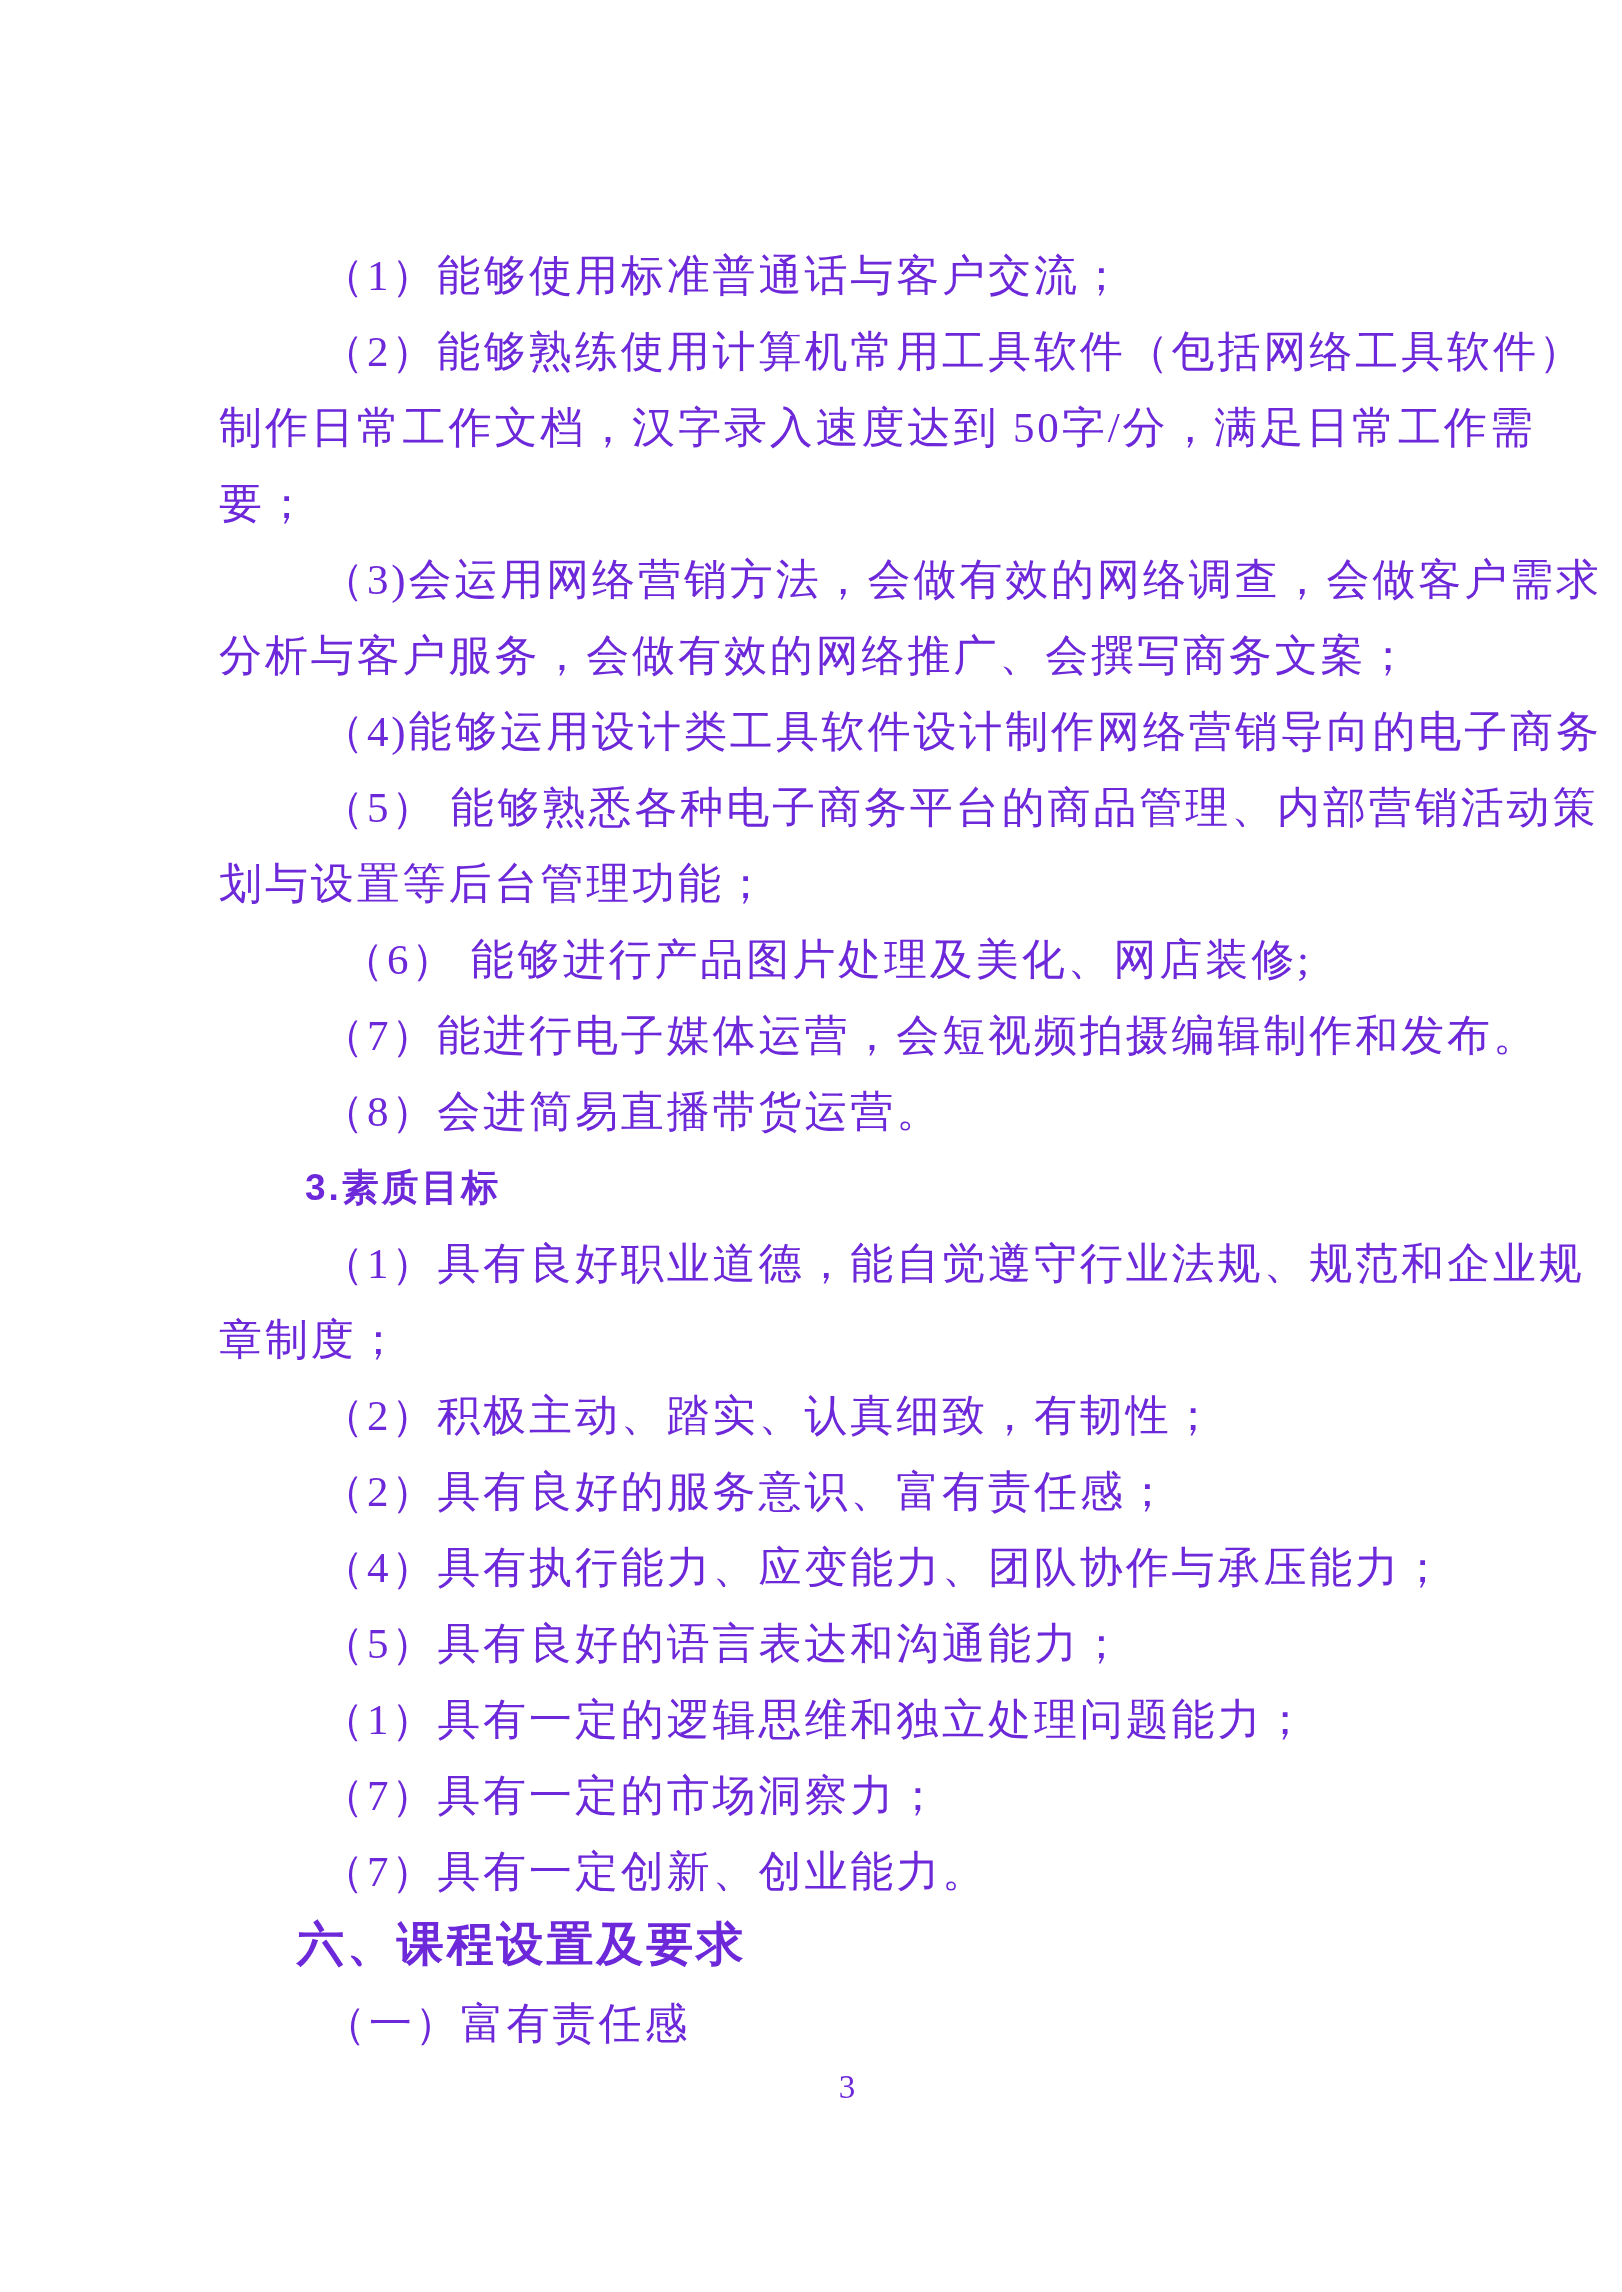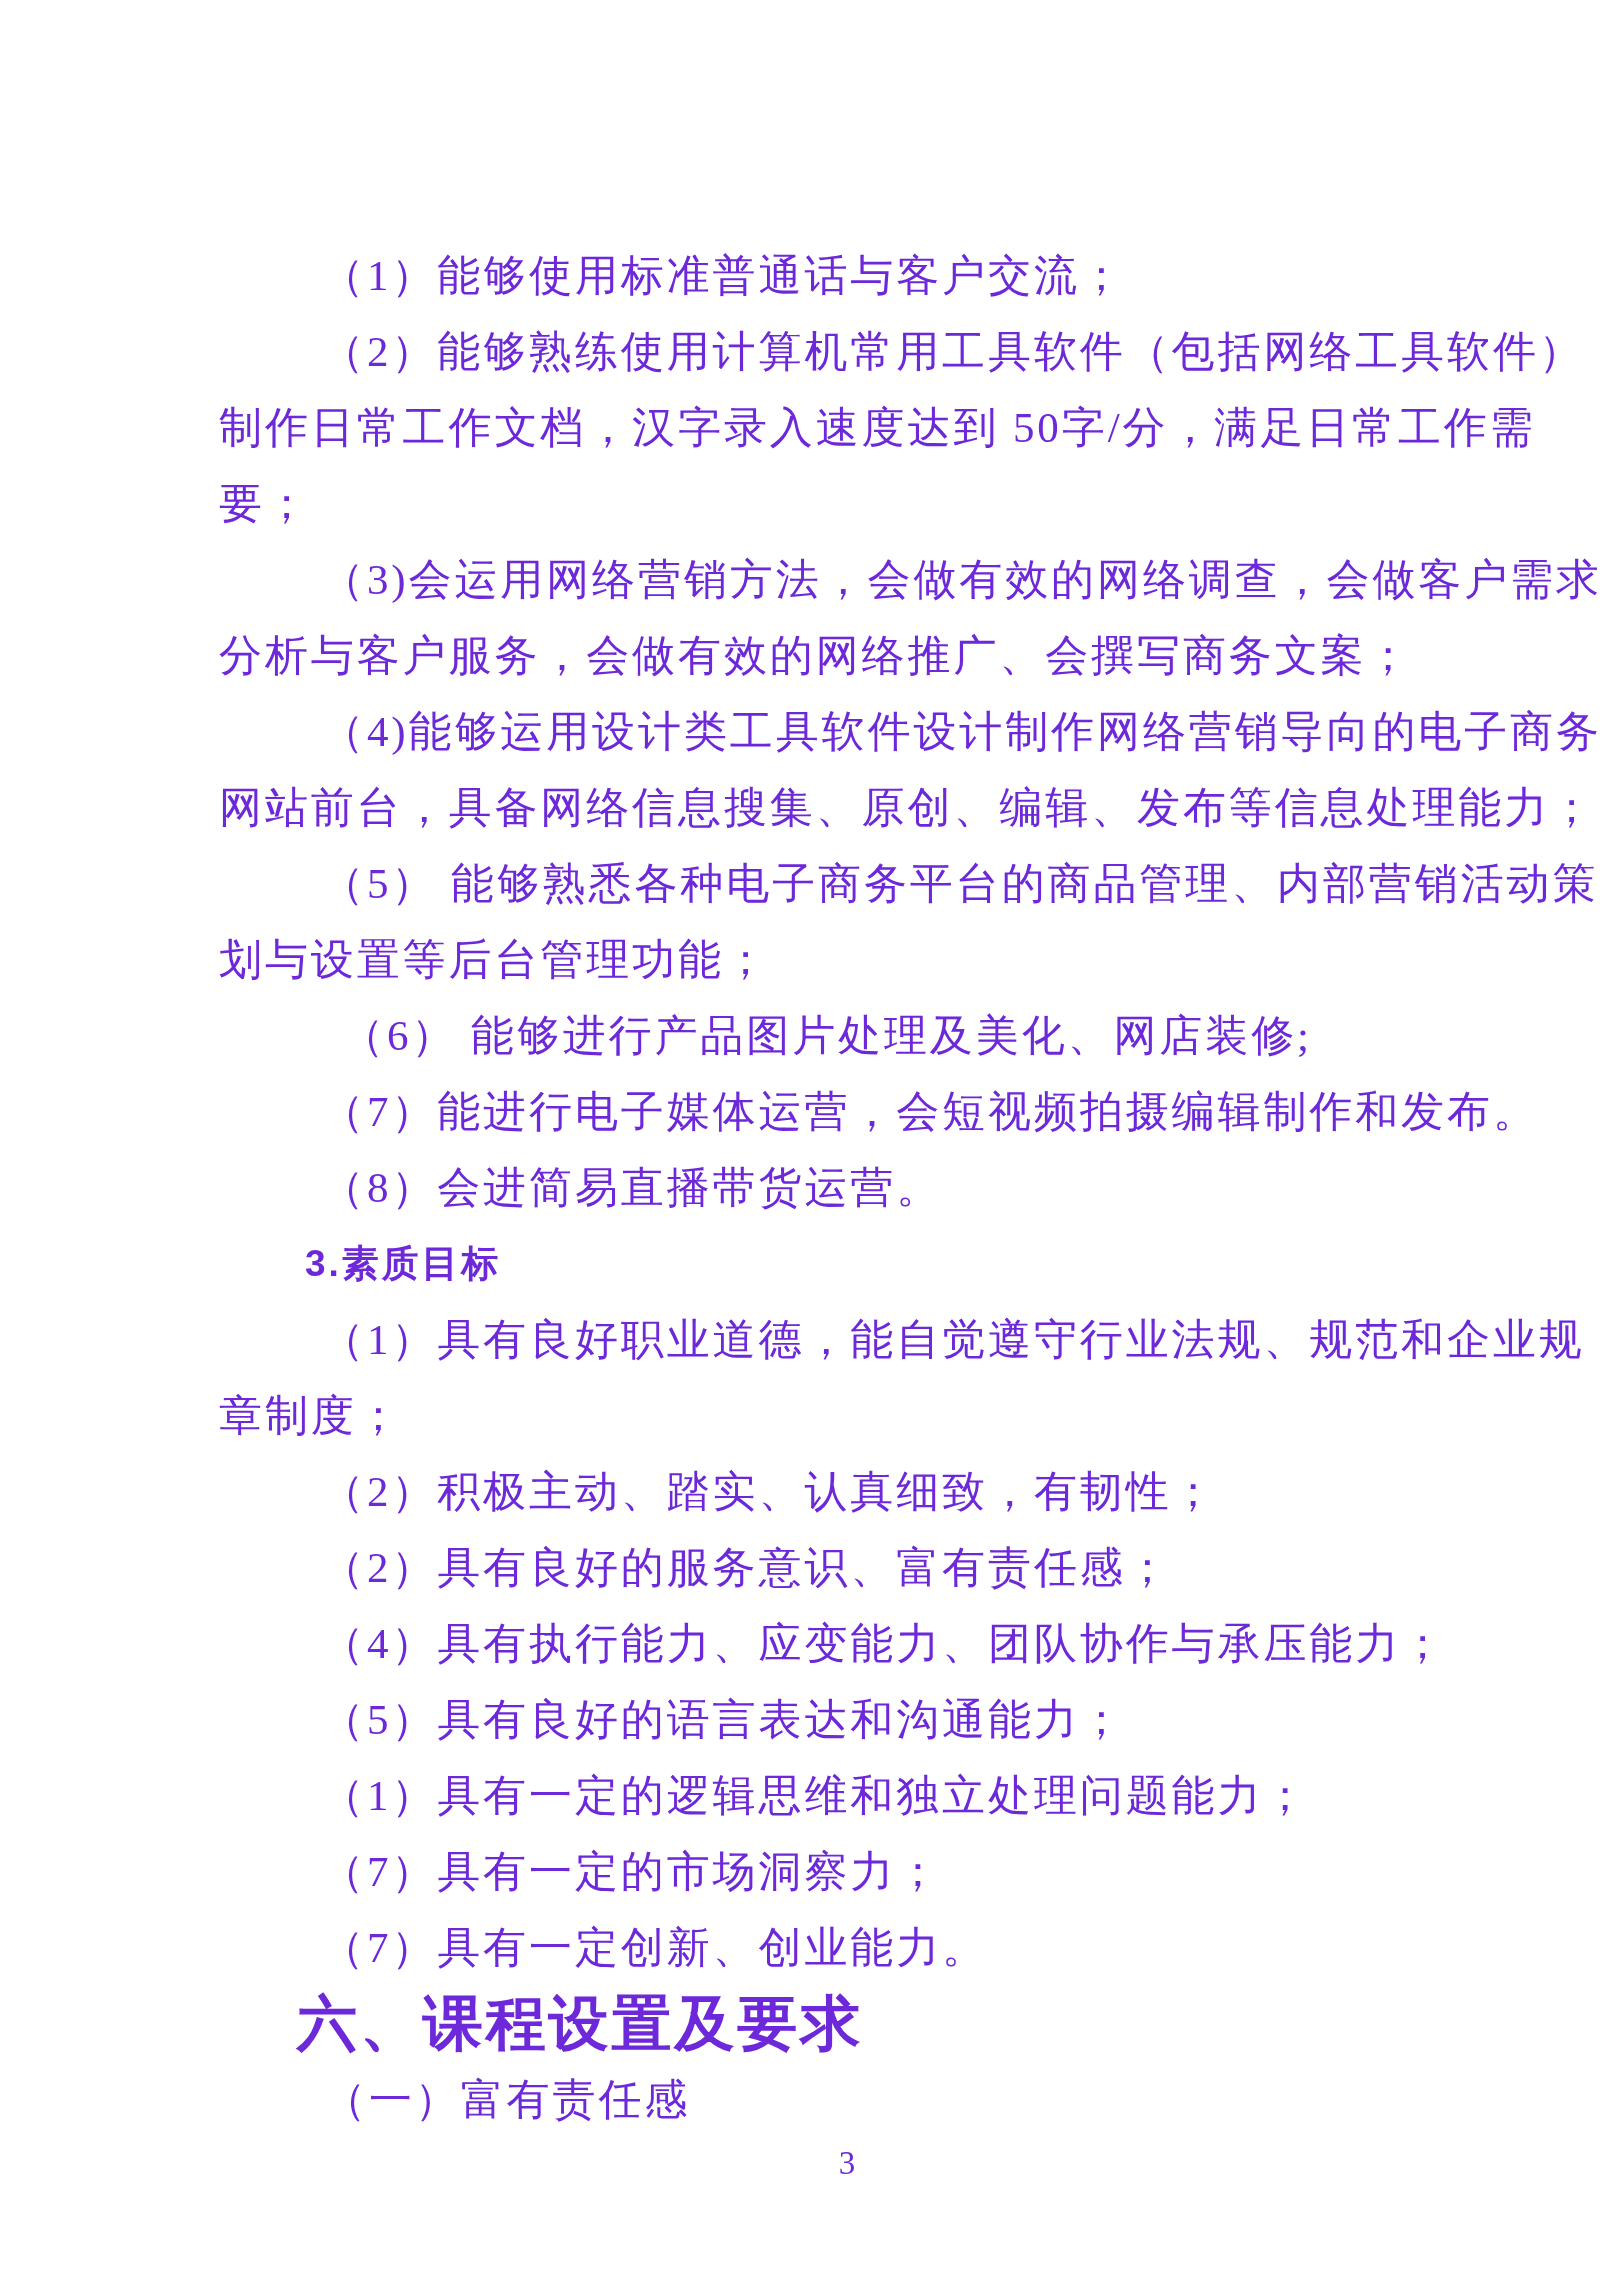"网站前台，具备网络信息搜集、原创、编辑、发布等信息处理能力；" div.line { html: <div>网站前台，具备网络信息搜集、原创、编辑、发布等信息处理能力；</div> -> none }
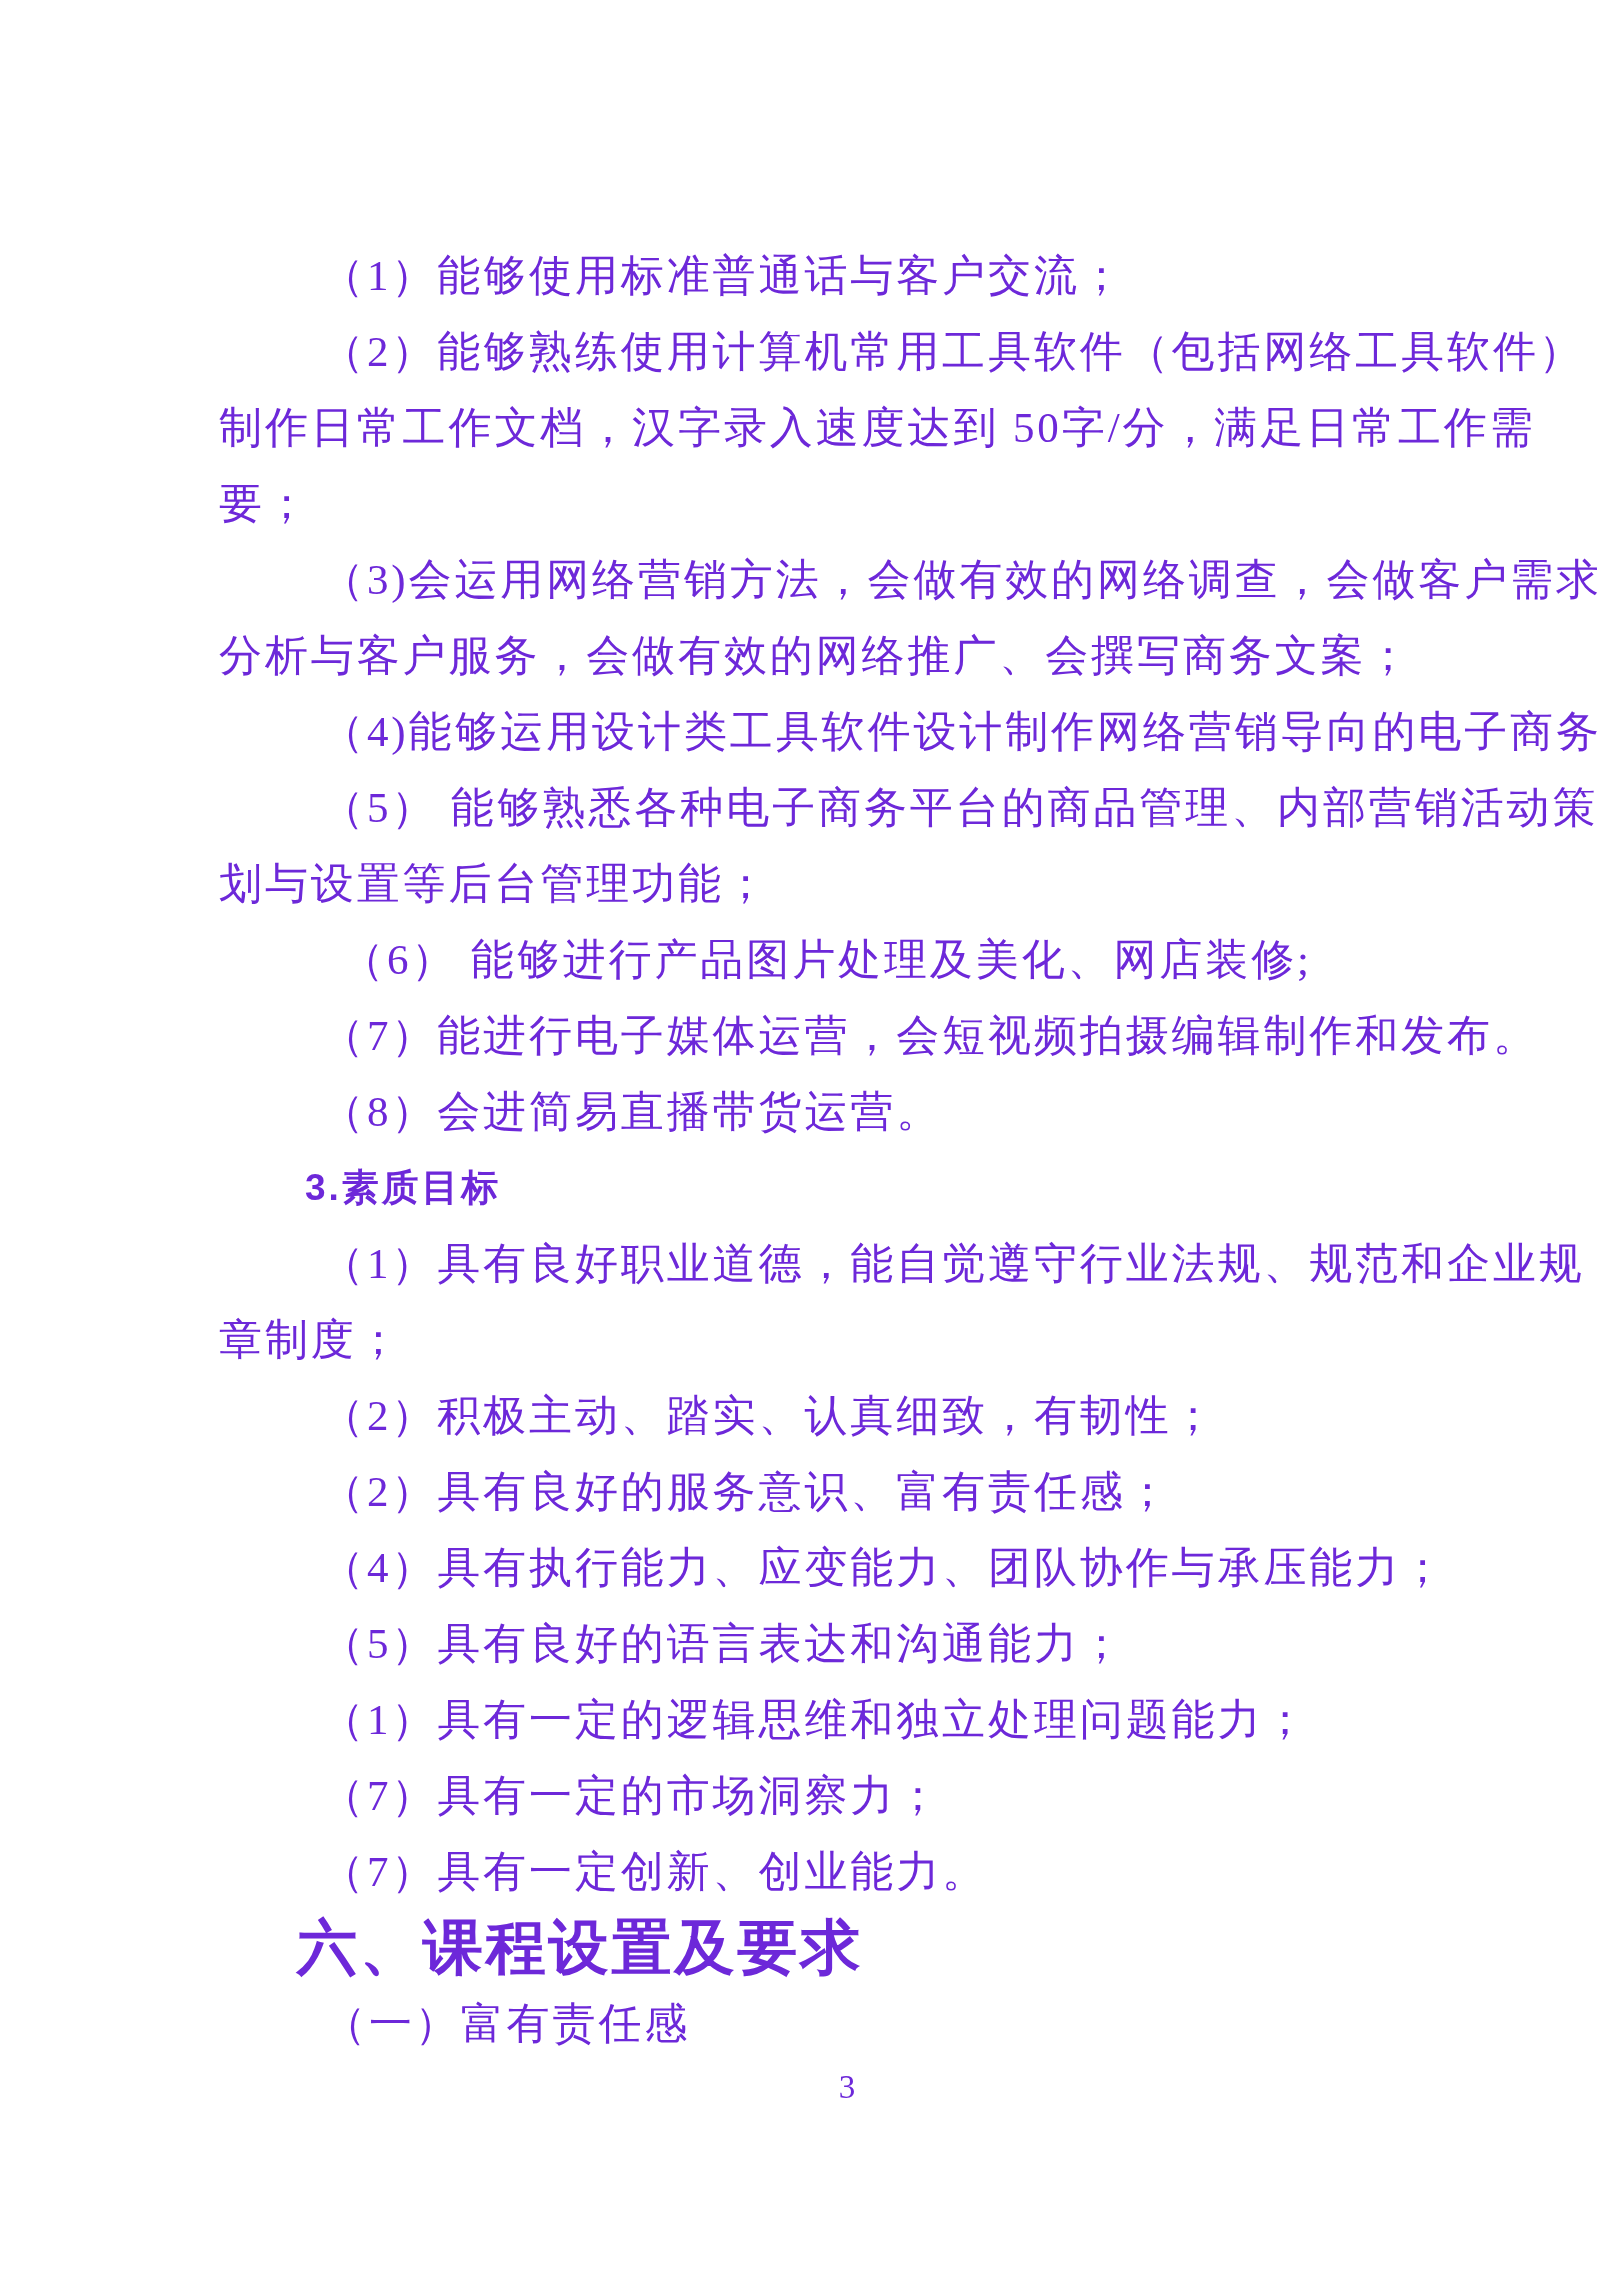"六、课程设置及要求" .h2 { font-family: Liberation Serif, serif -> Liberation Mono, monospace; font-size: 60px -> 47px }
